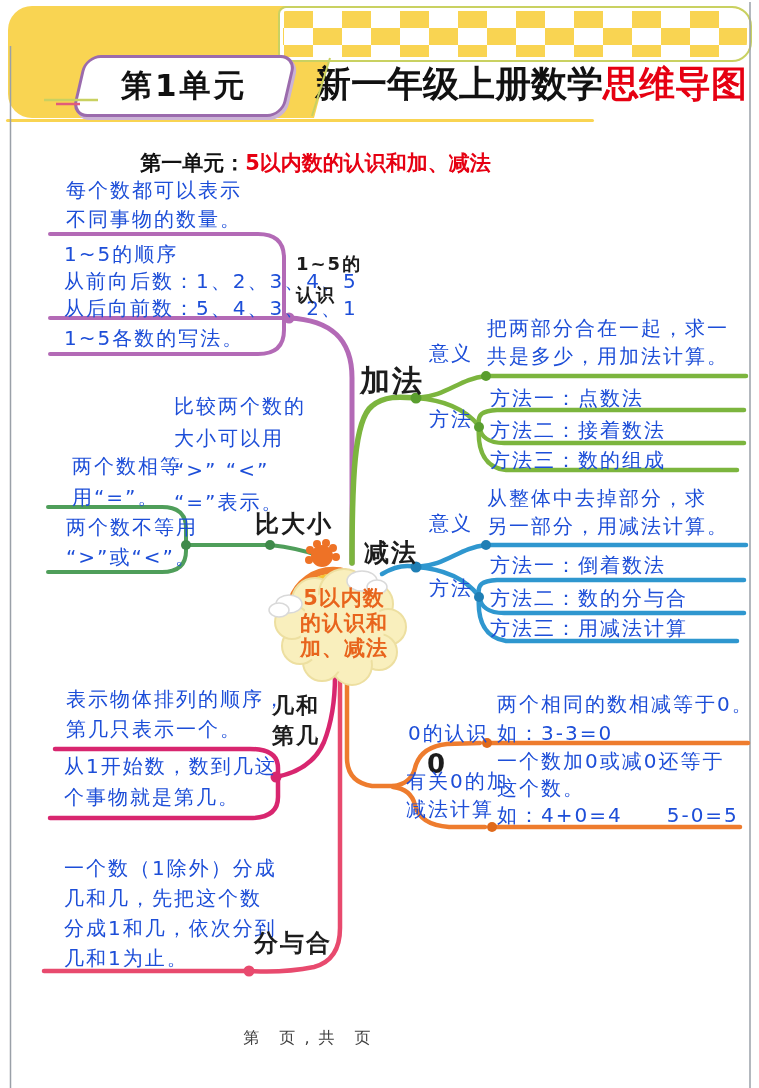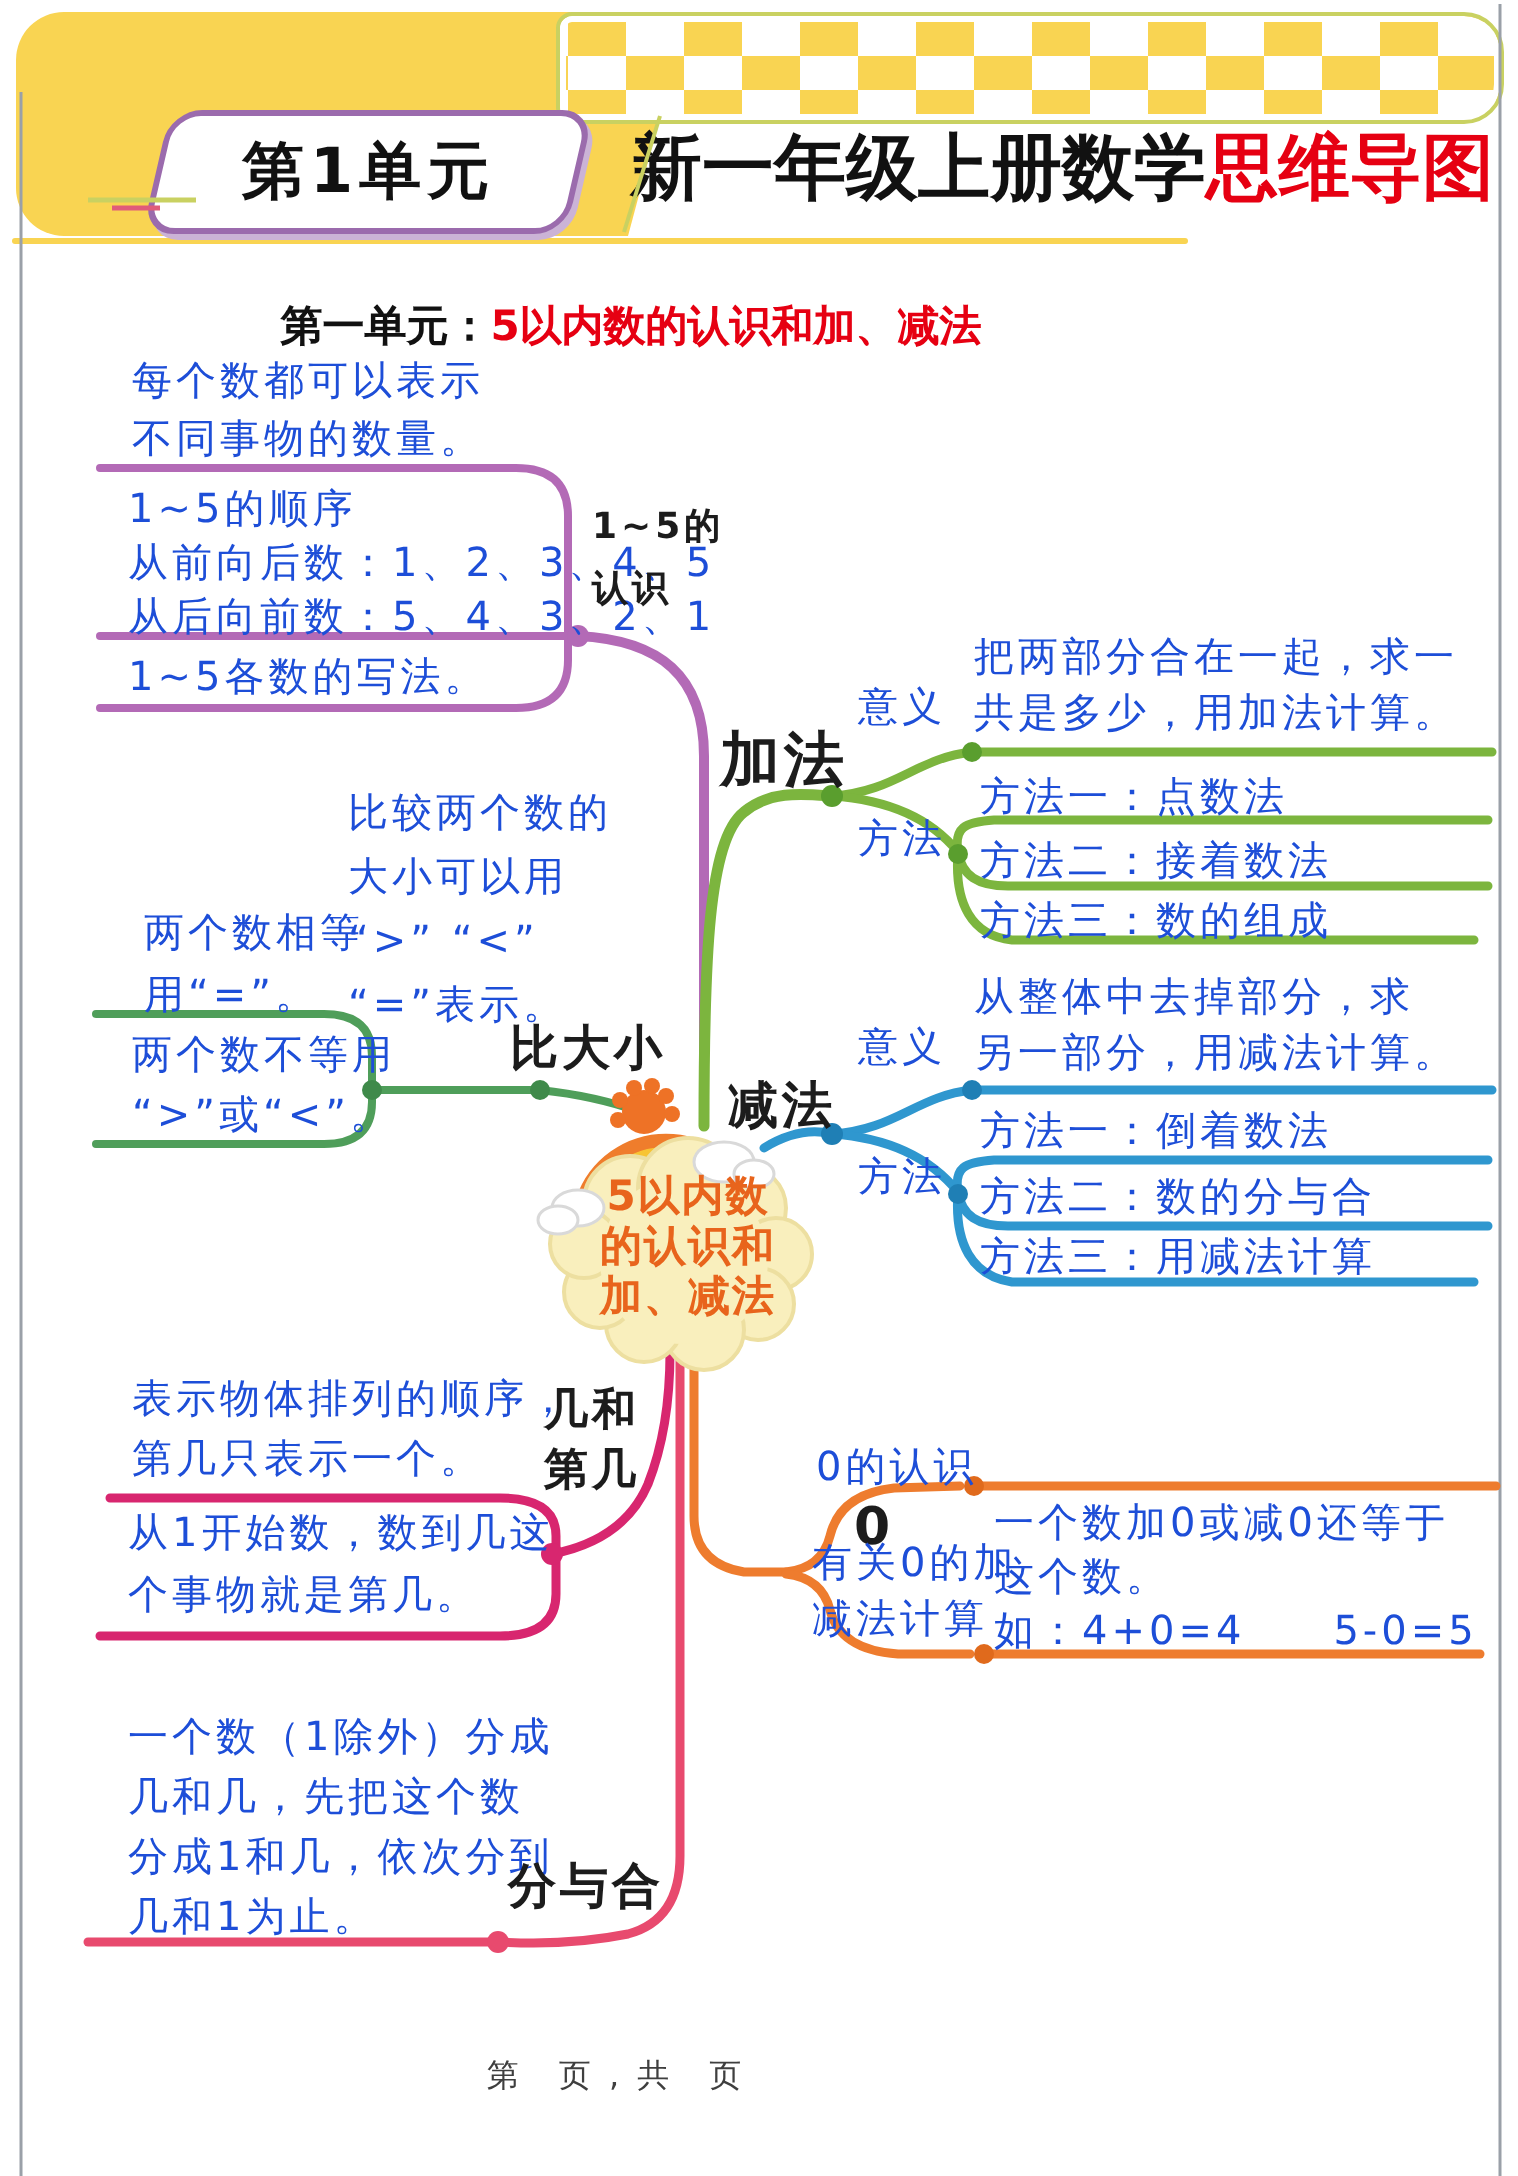"两个相同的数相减等于0。" div.t { html: none -> <div>两个相同的数相减等于0。 如：3-3=0</div> }
